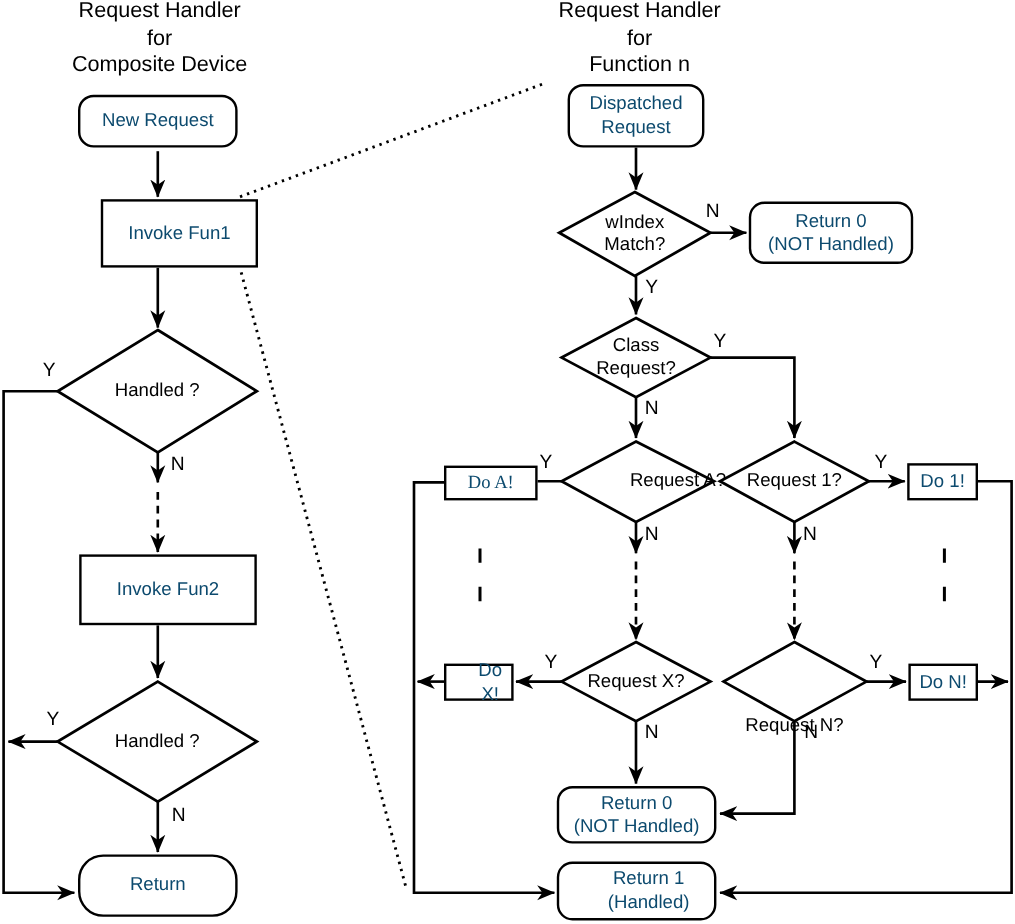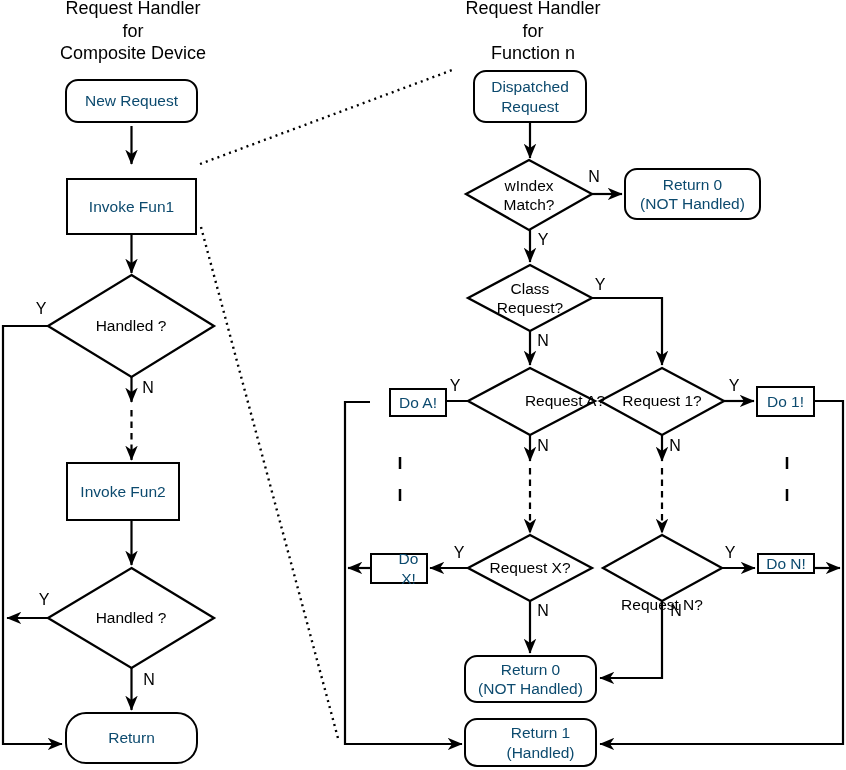"Invoke Fun1" div.box { left: 66px -> 84px; margin-top: 12px -> none }
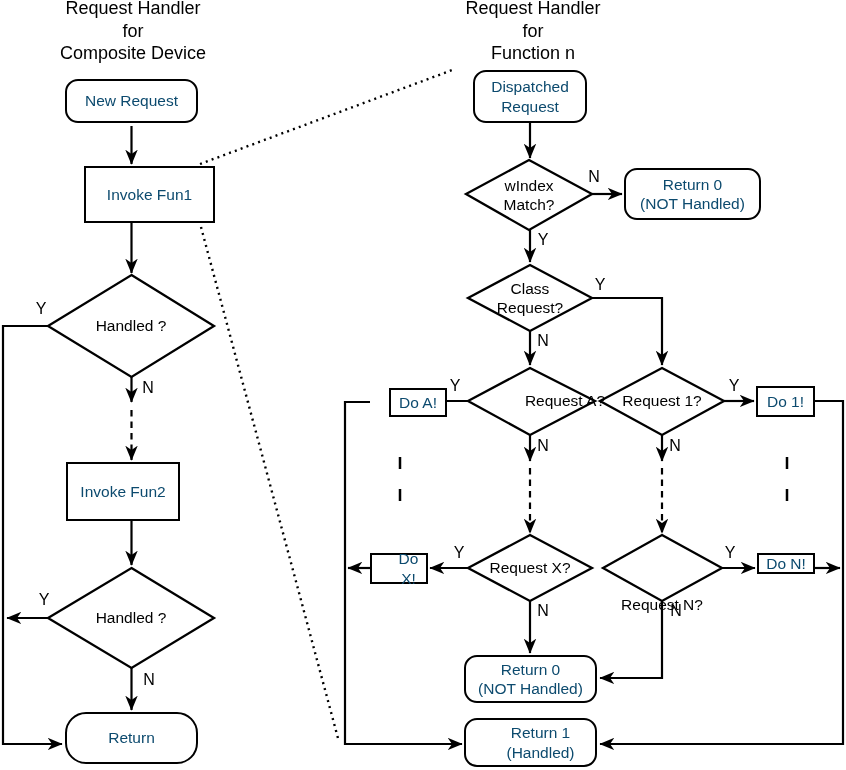"Do A!" div.box { font-family: none -> Liberation Serif, serif; left: 389px -> 370px; width: 58px -> 78px }
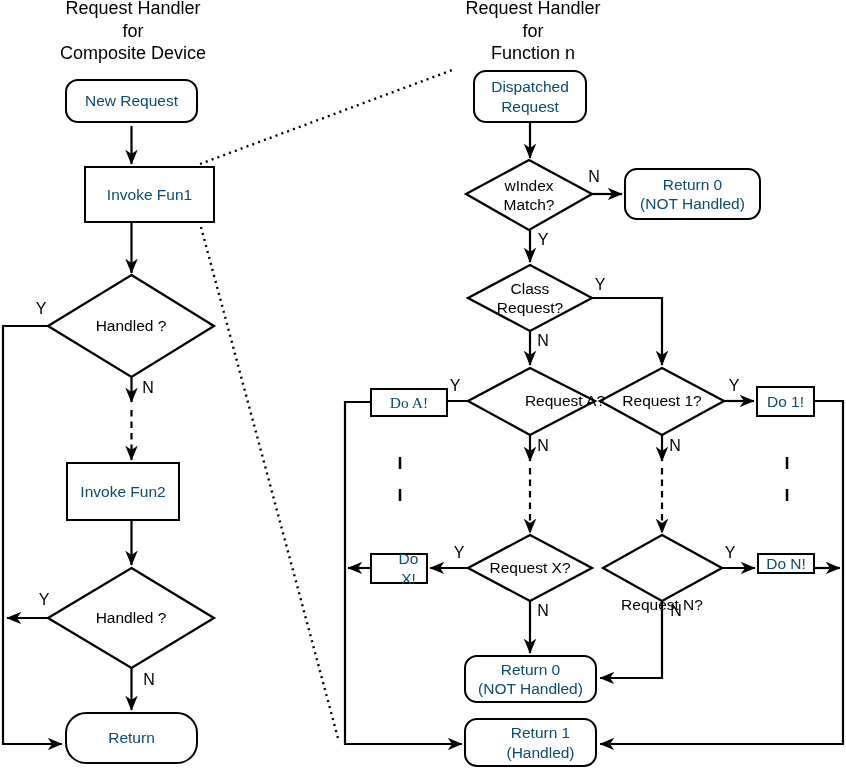"Invoke Fun2" div.box { width: 114px -> 148px }
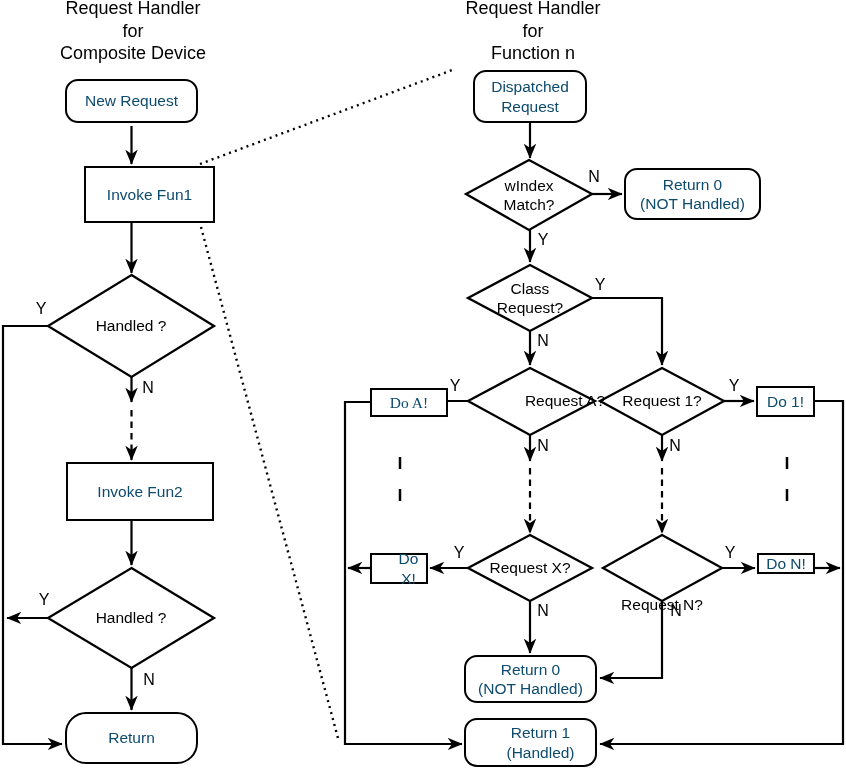"Do N!" div.box { height: 21px -> 31px }
